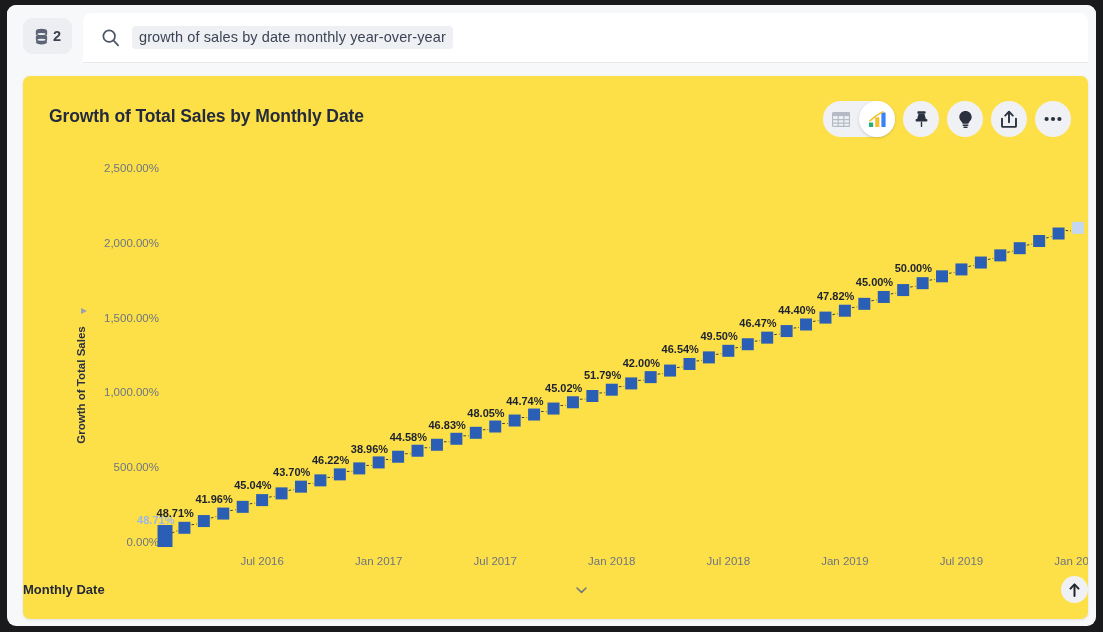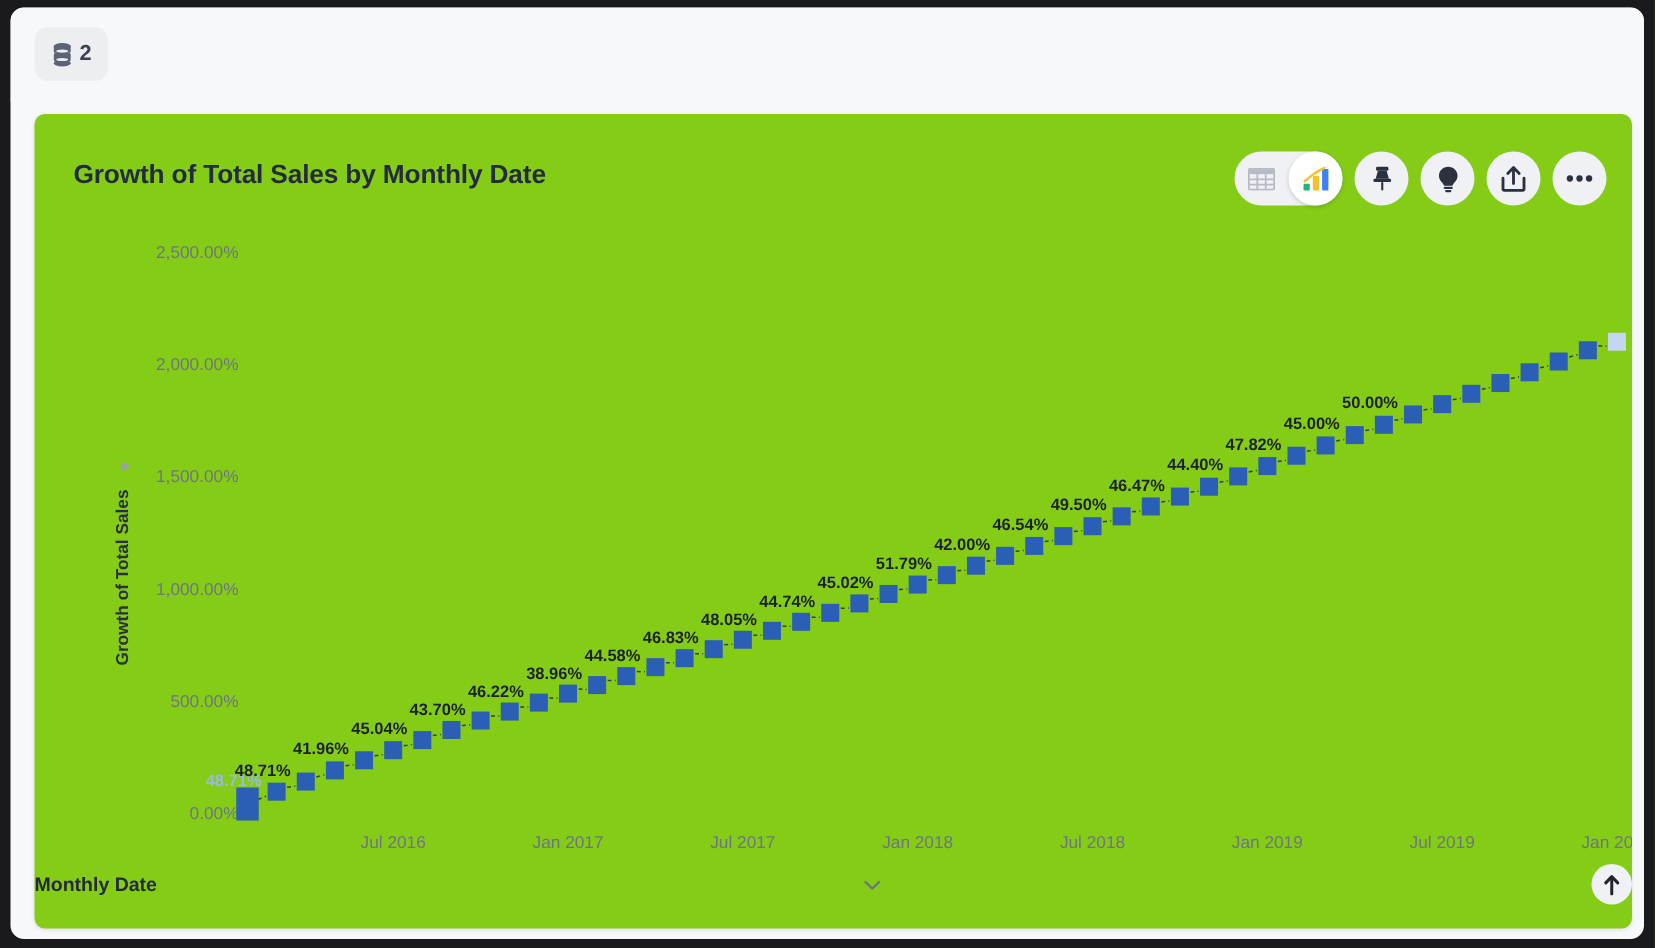"growth of sales by date" div { html: none -> <div> <svg> <circle></circle> <line></line> </svg> <span>growth of sales by date monthly year-over-year</span> </div> }
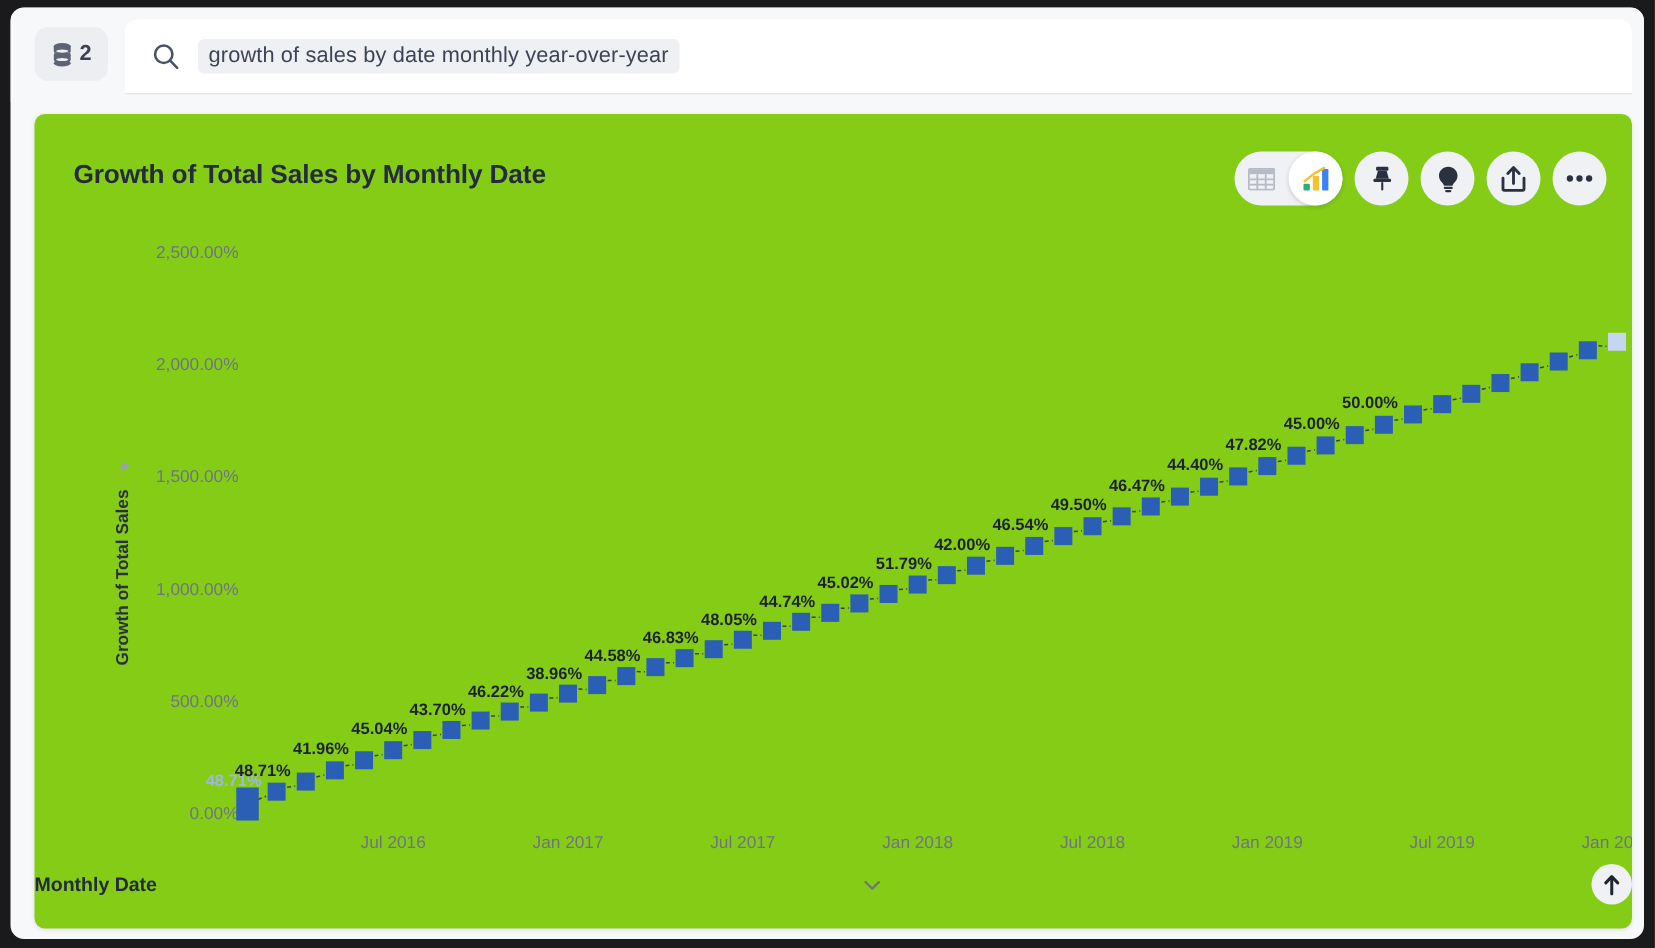"Growth of Total Sales by" #card { background: #84cc16 -> #fde047 }
